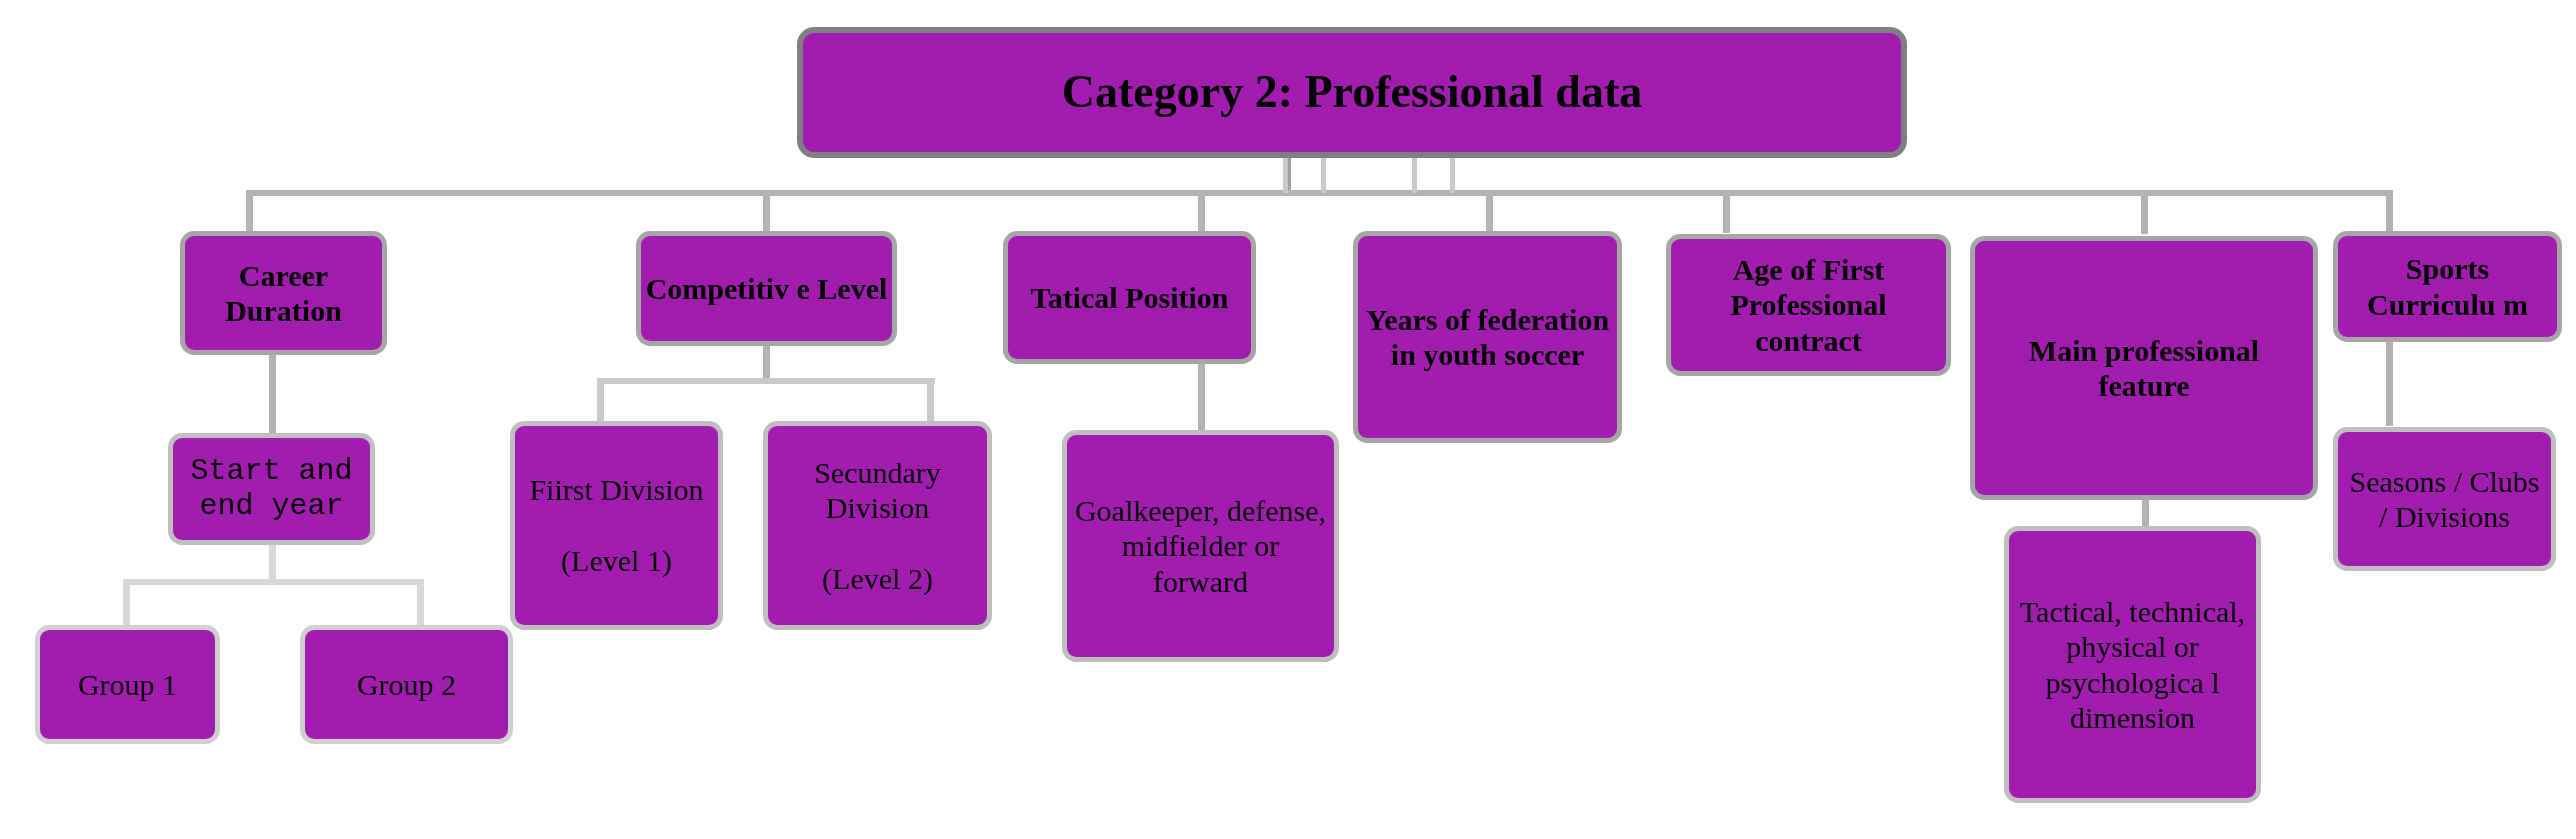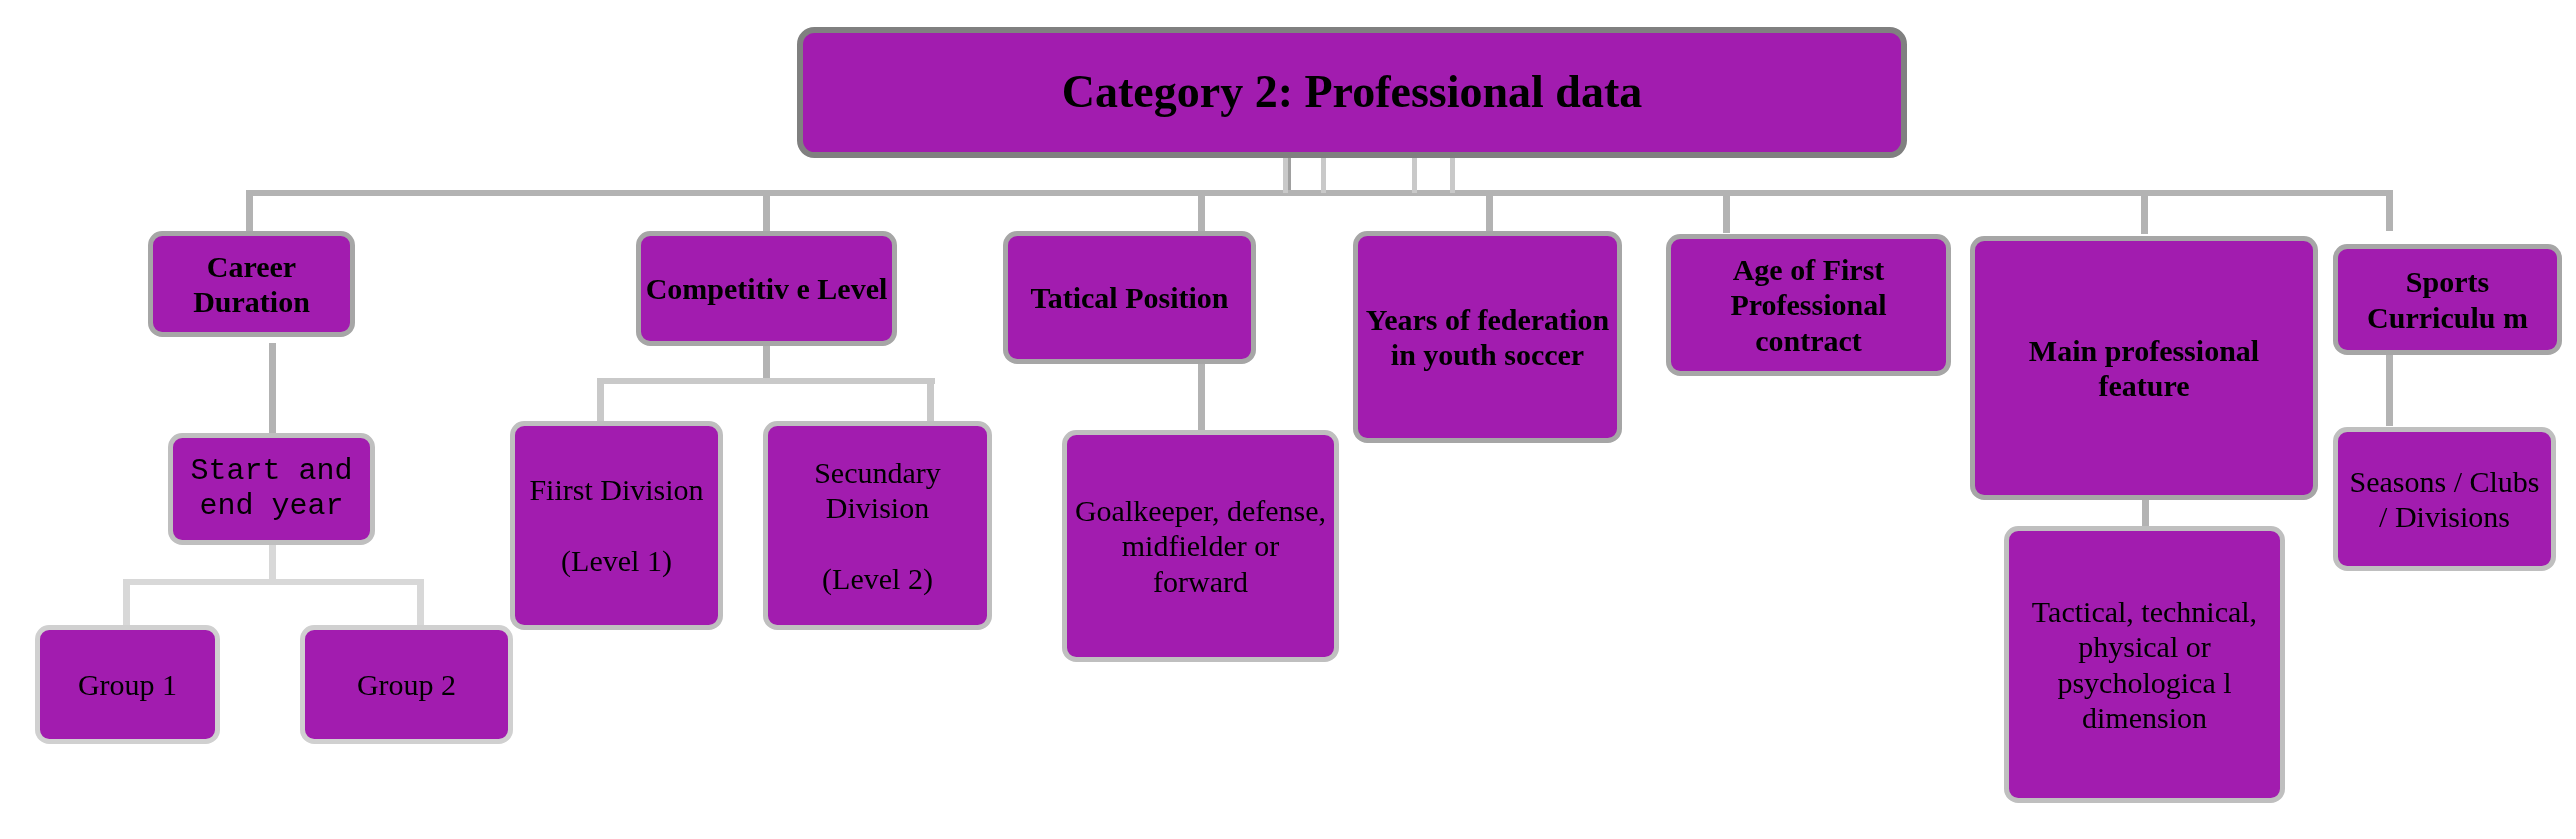"Career Duration" div.node { height: 106px -> 124px; left: 148px -> 180px }
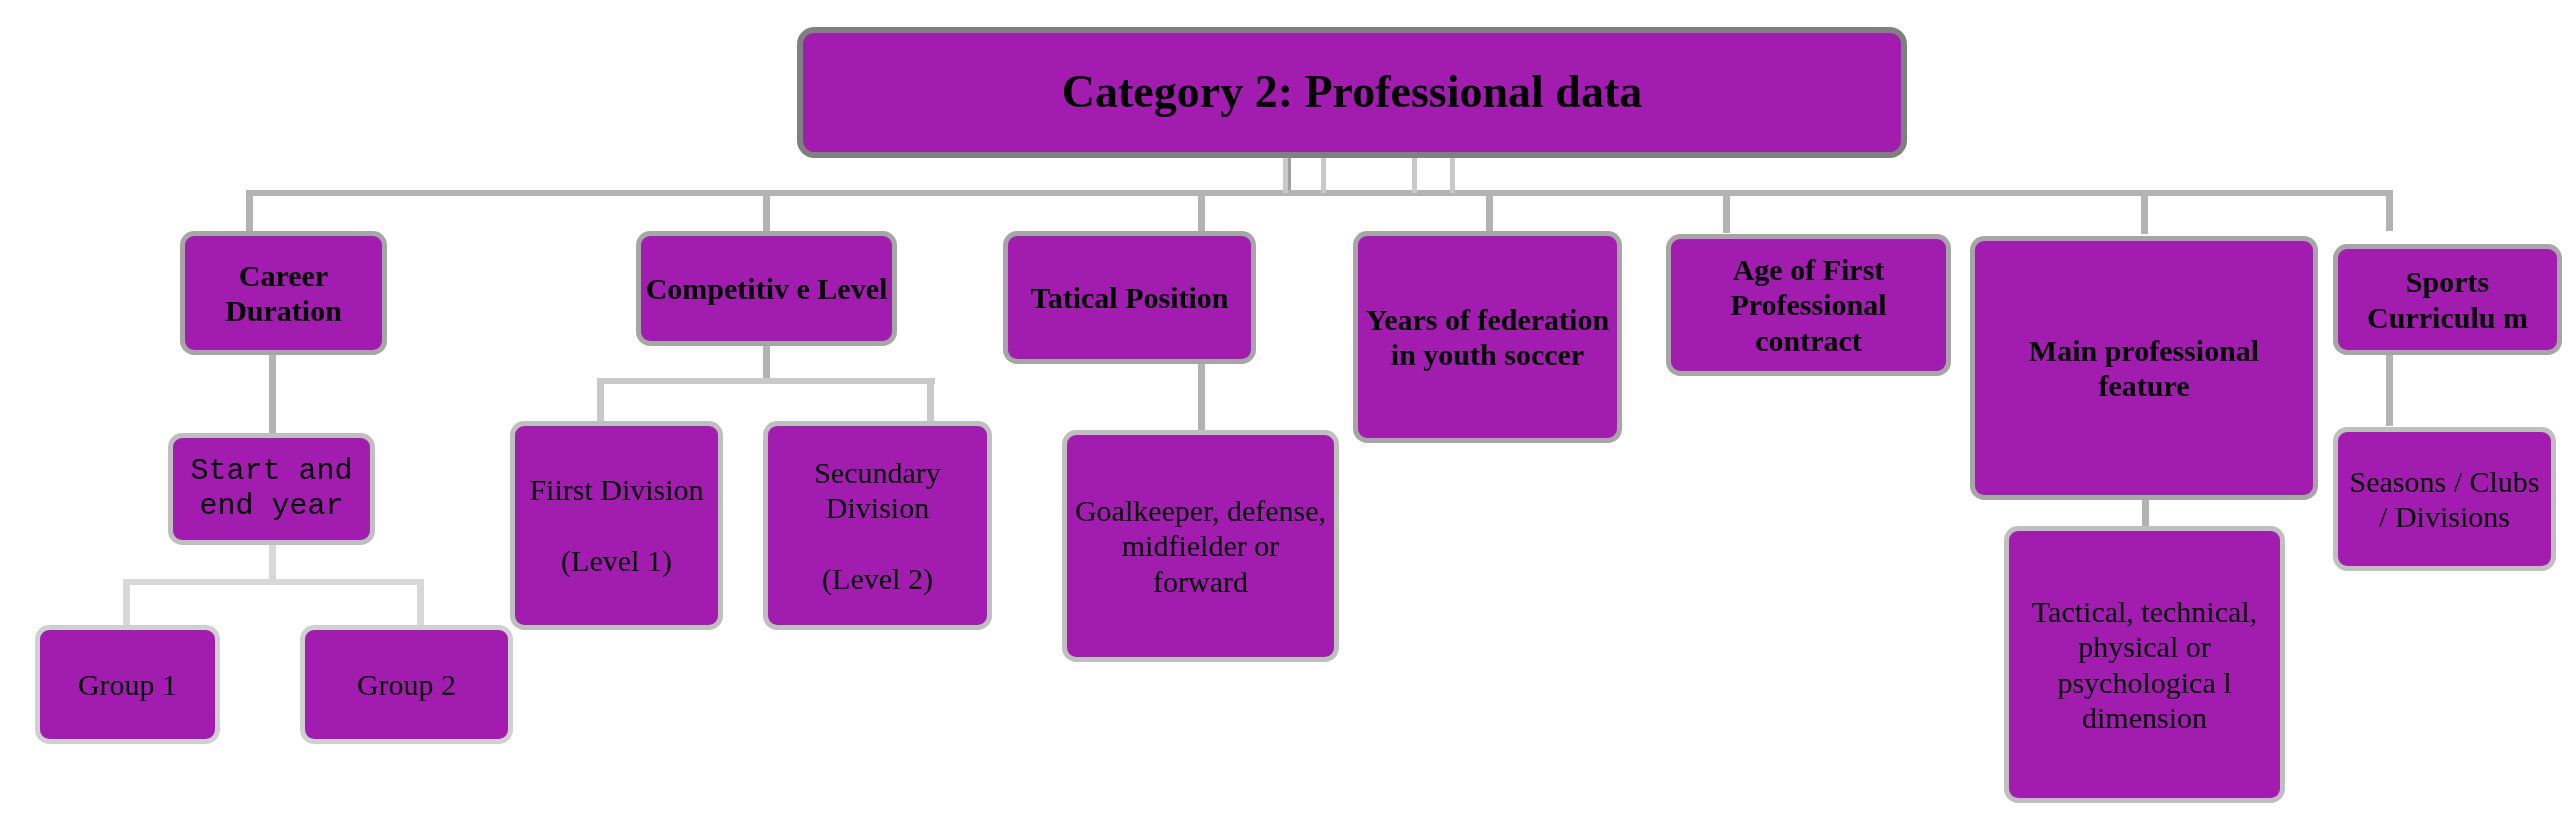"Sports Curriculu m" div.node { margin-top: 13px -> none }
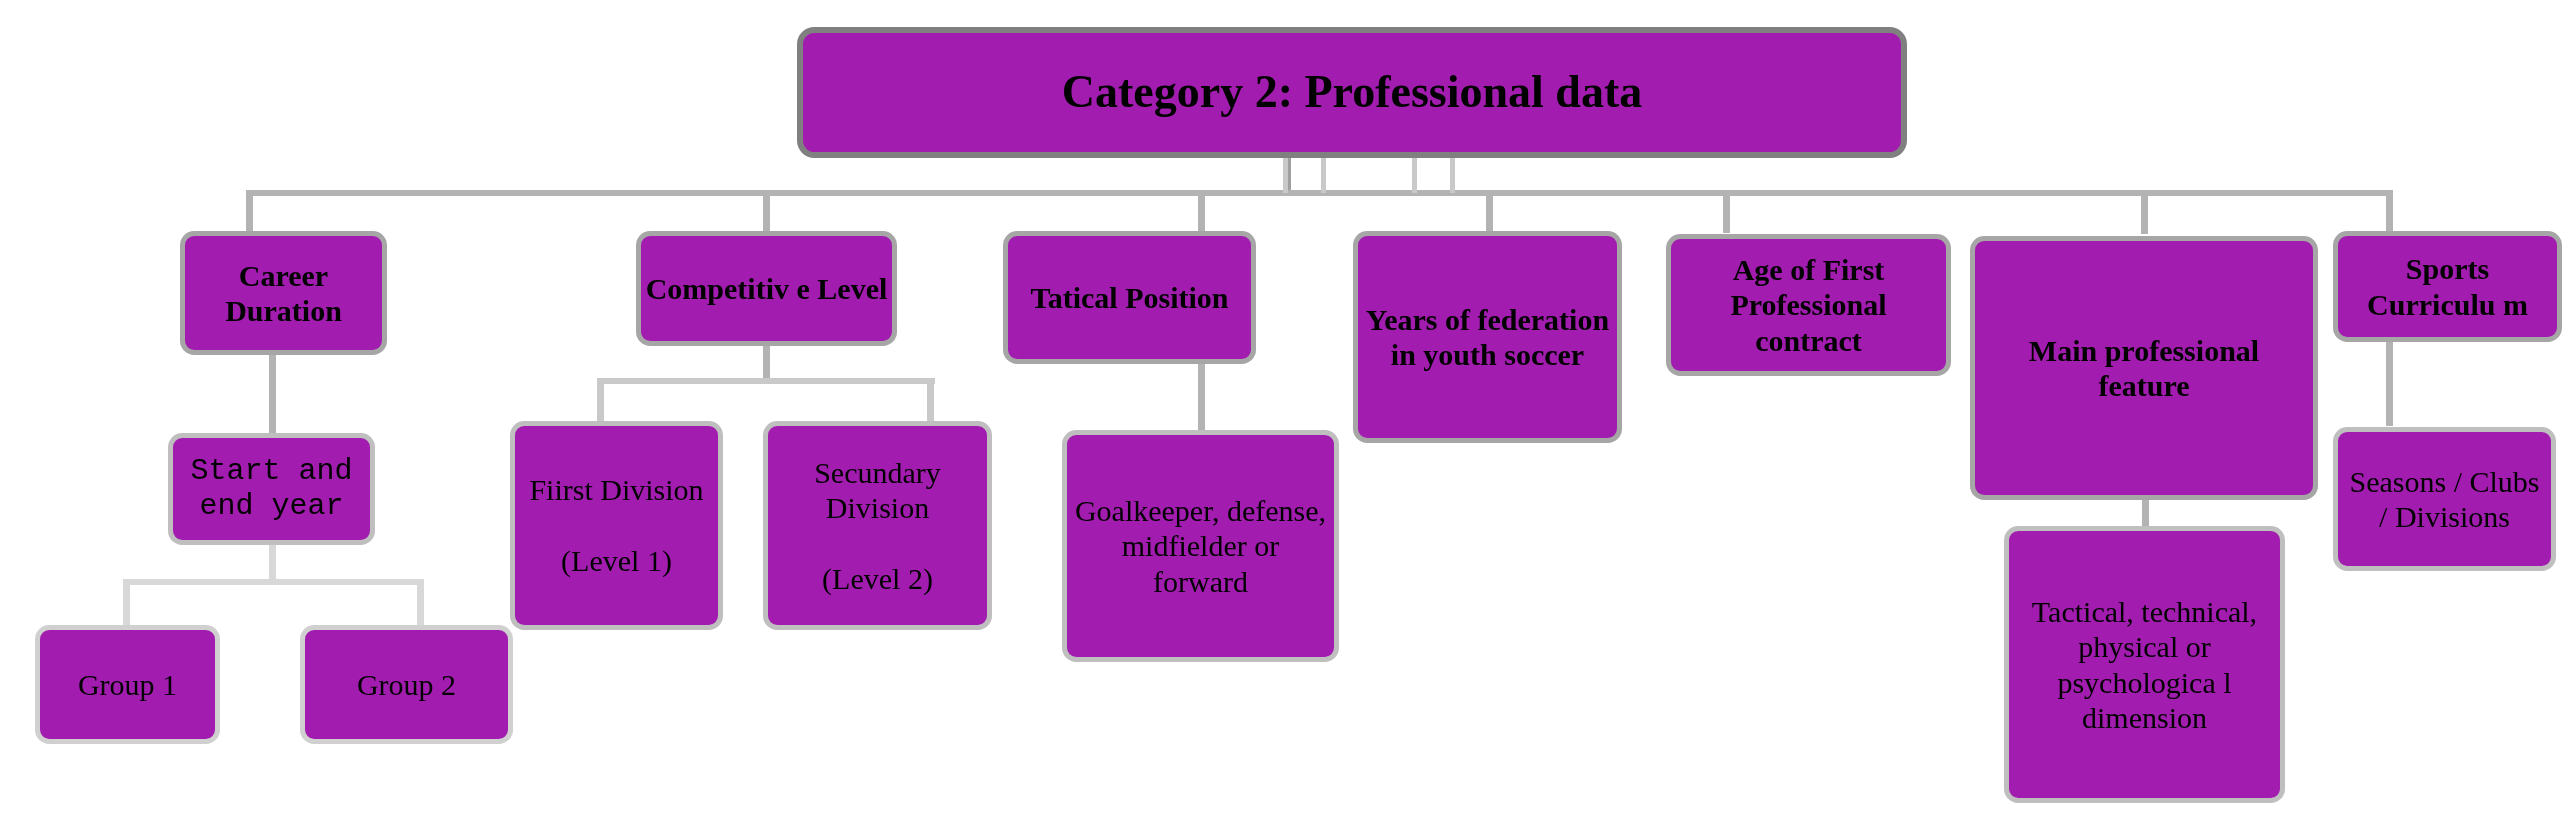"Tactical, technical, physical or" div.node { width: 281px -> 257px }
